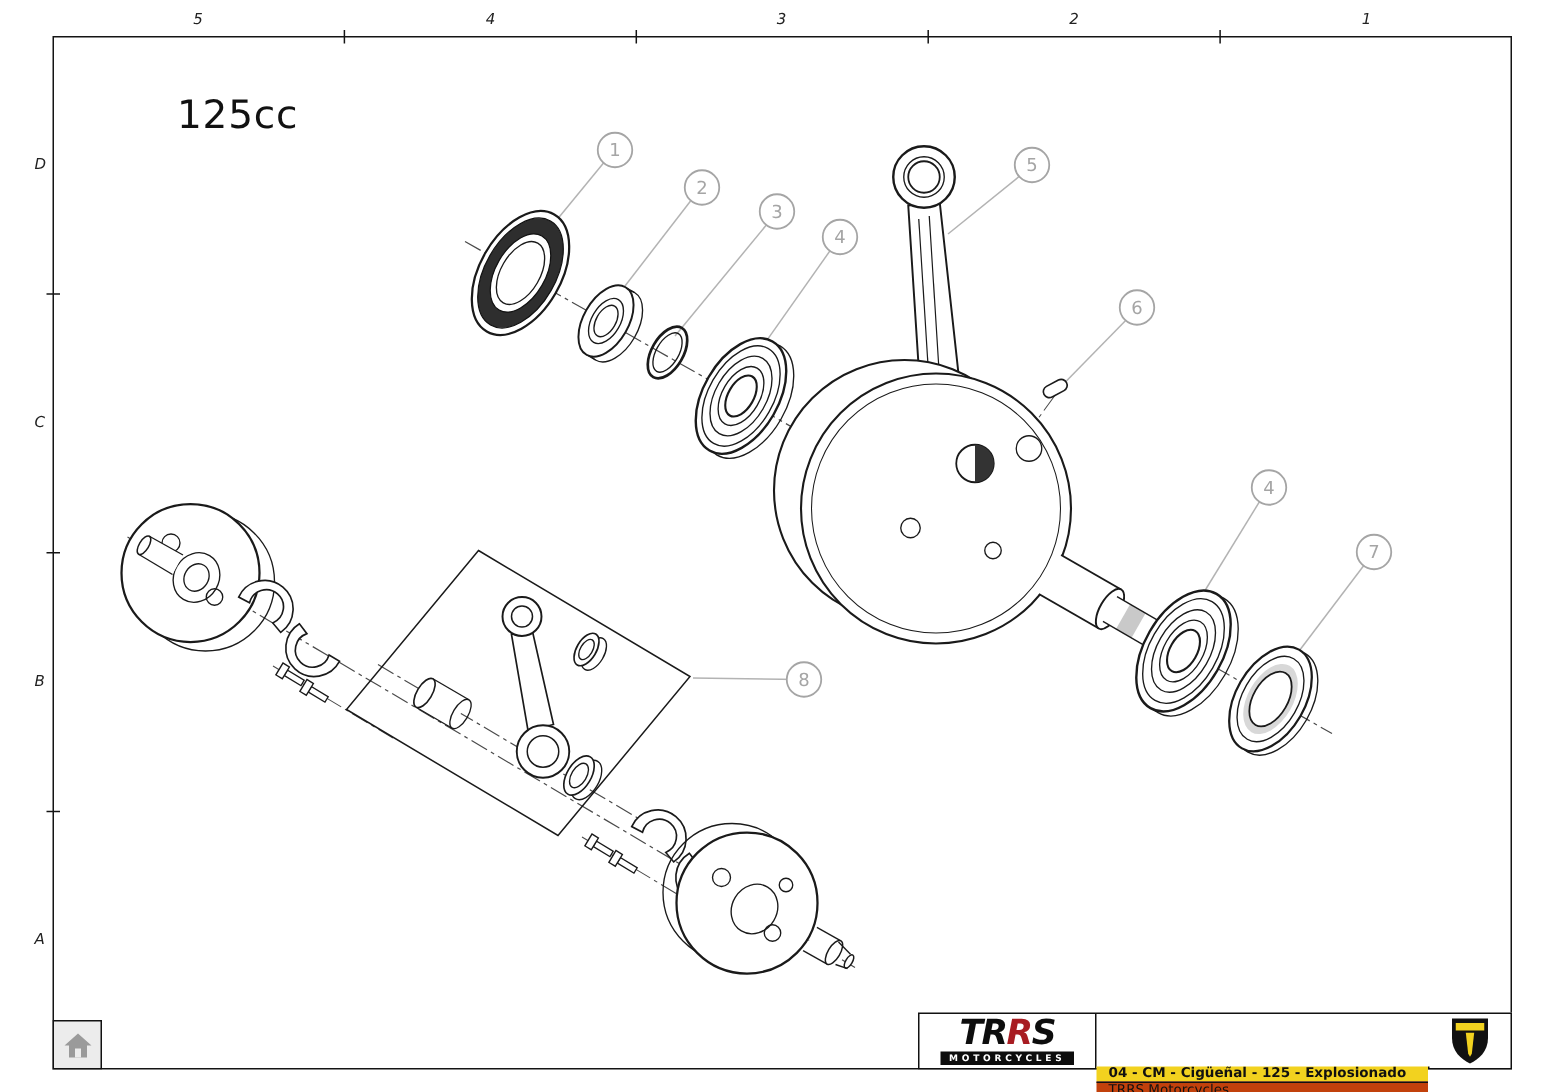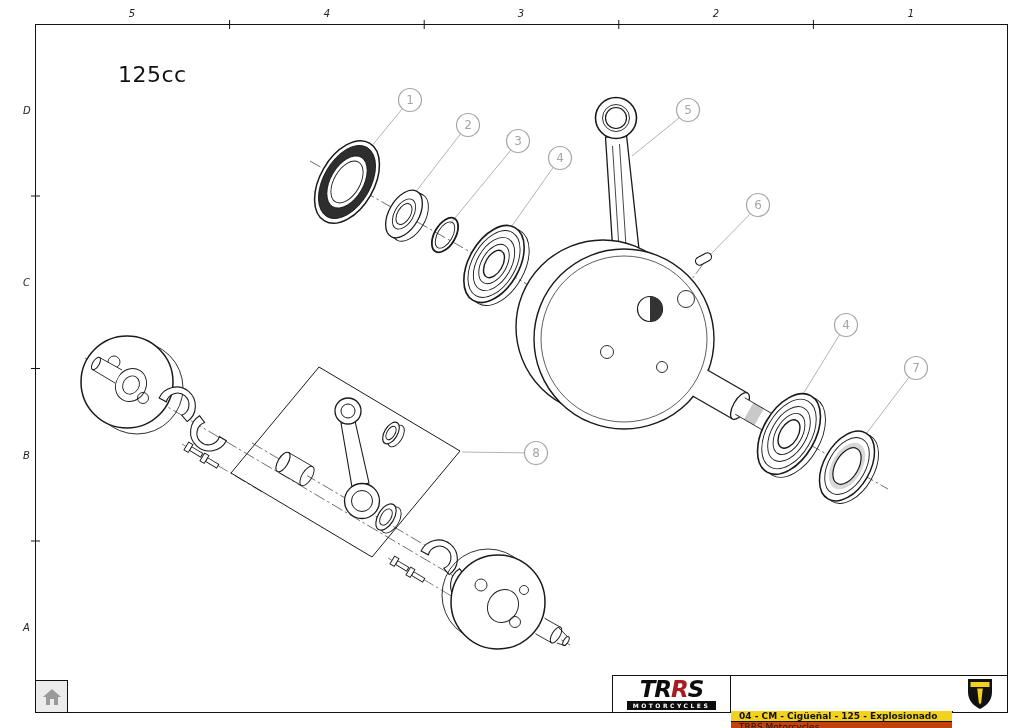"125cc" .pagetitle { font-size: 22px -> 26px }
